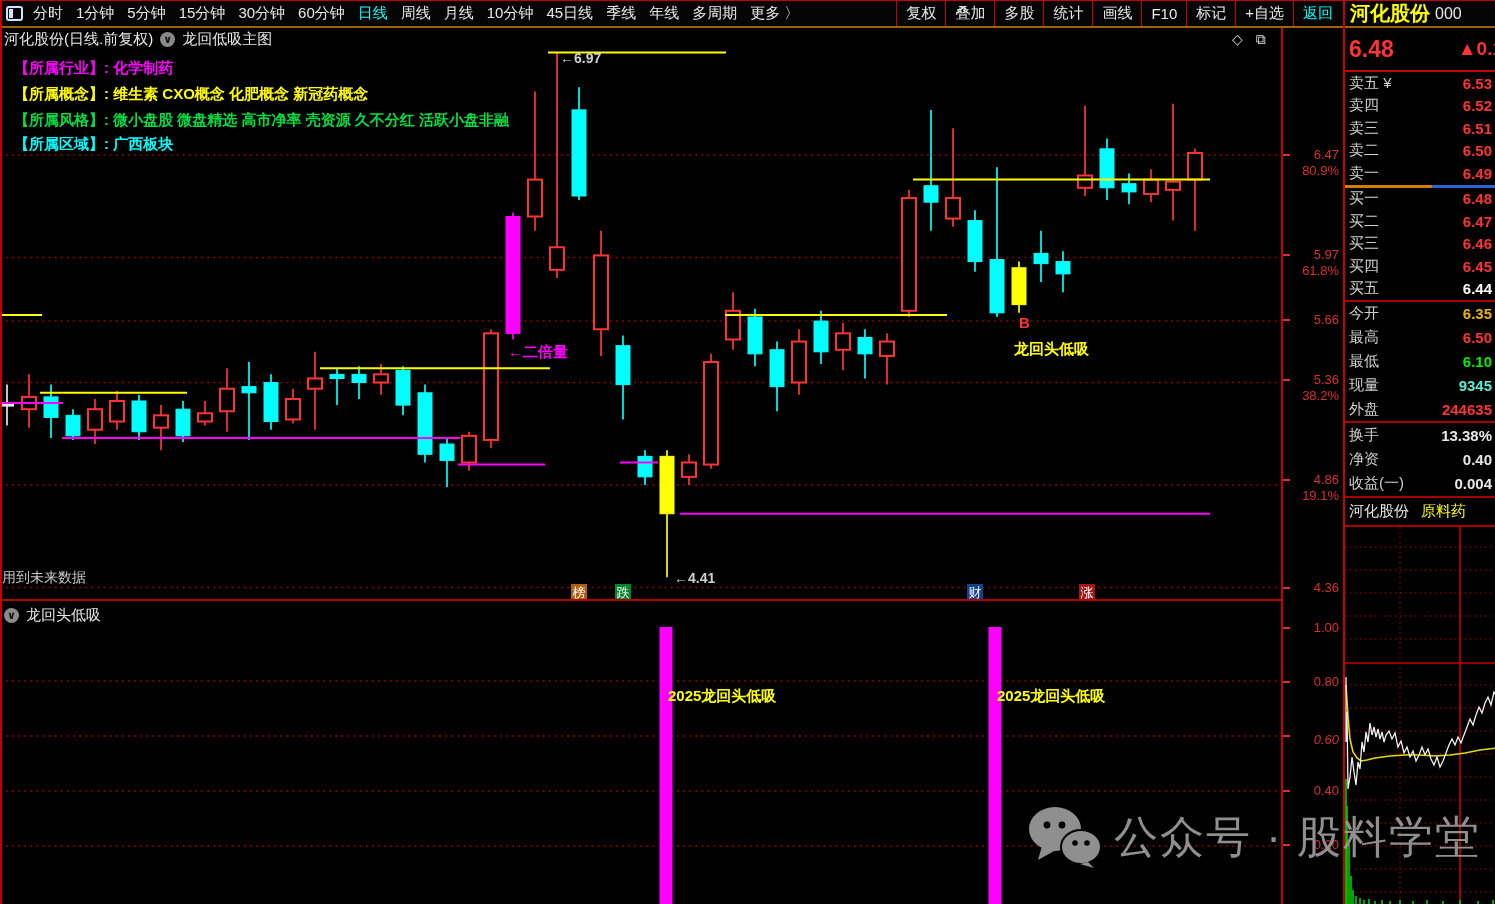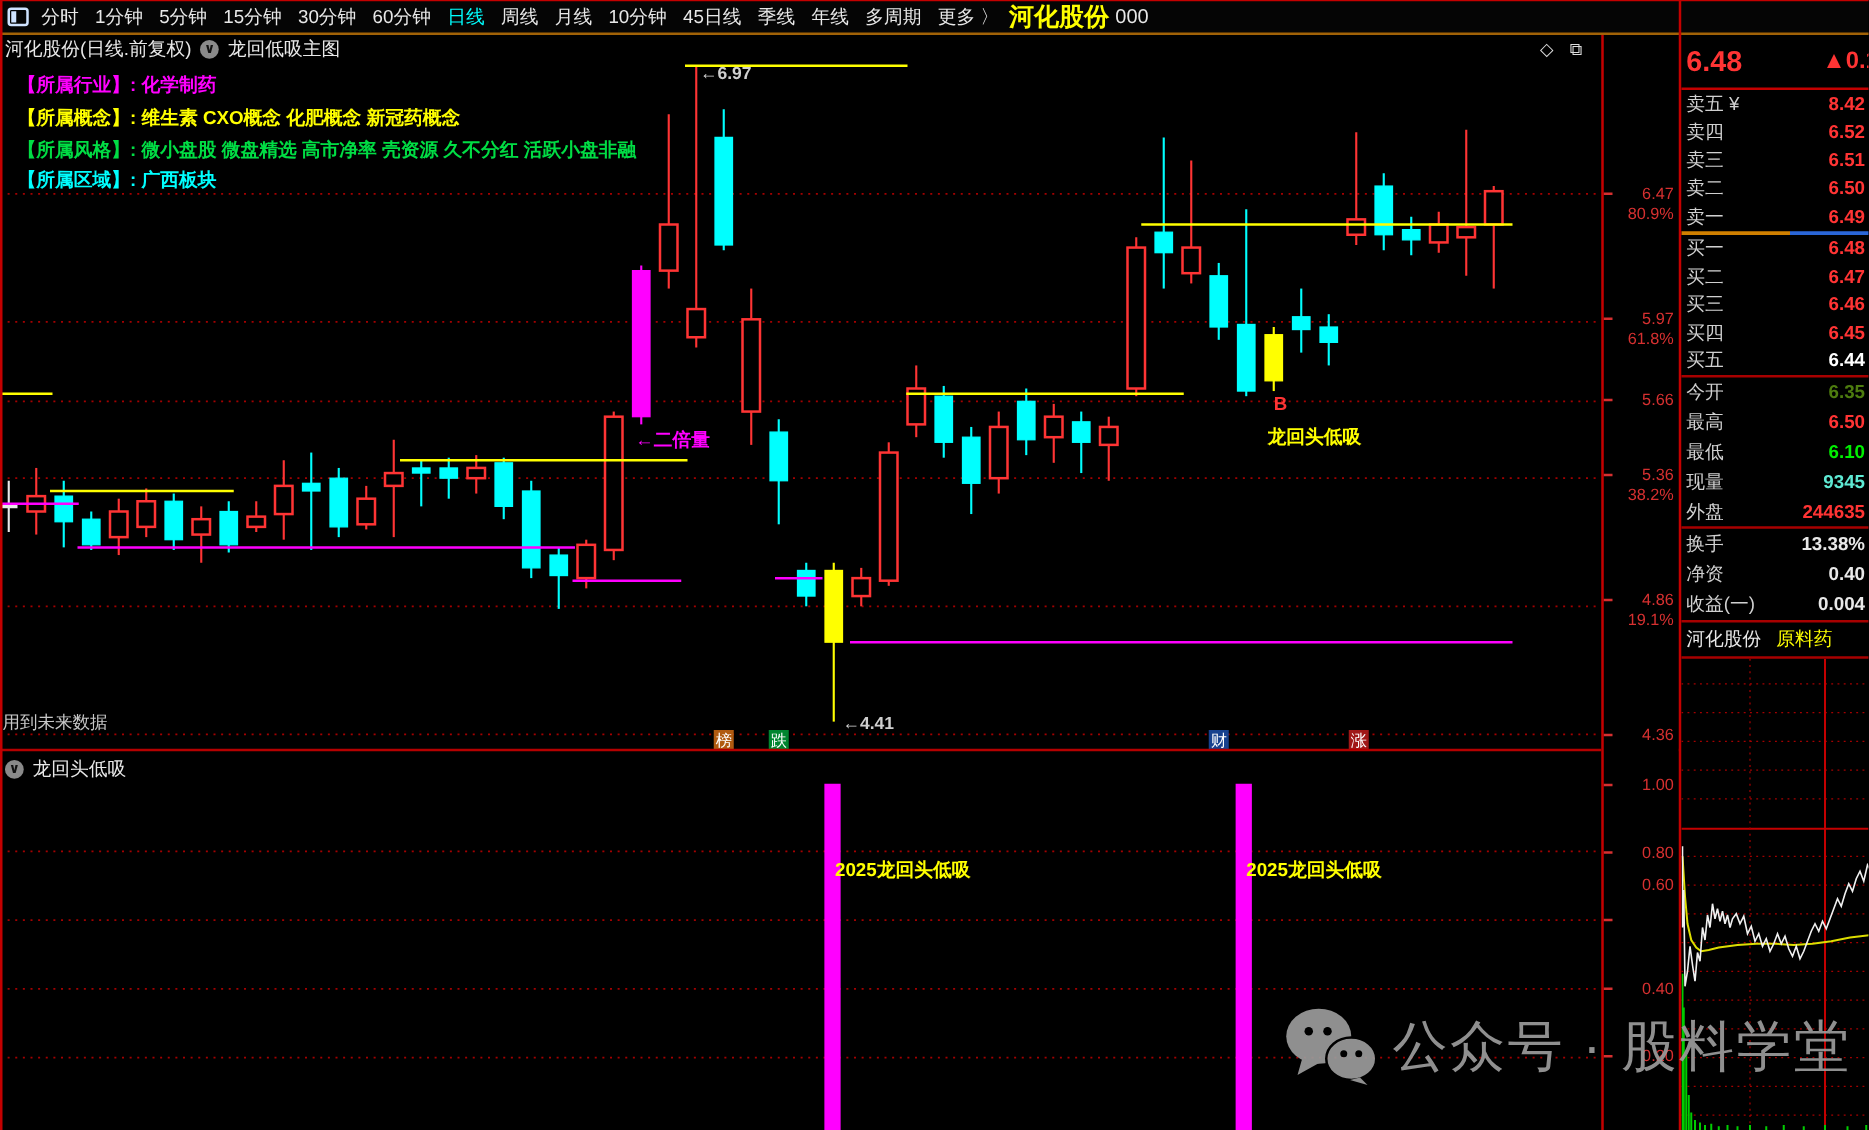"复权" div.tb-buttons { html: none -> <div> <span>复权</span> <span>叠加</span> <span>多股</span> <span>统计</span> <span>画线</span> <span>F10</span> <span>标记</span> <span>+自选</span> <span>返回</span> </div> }
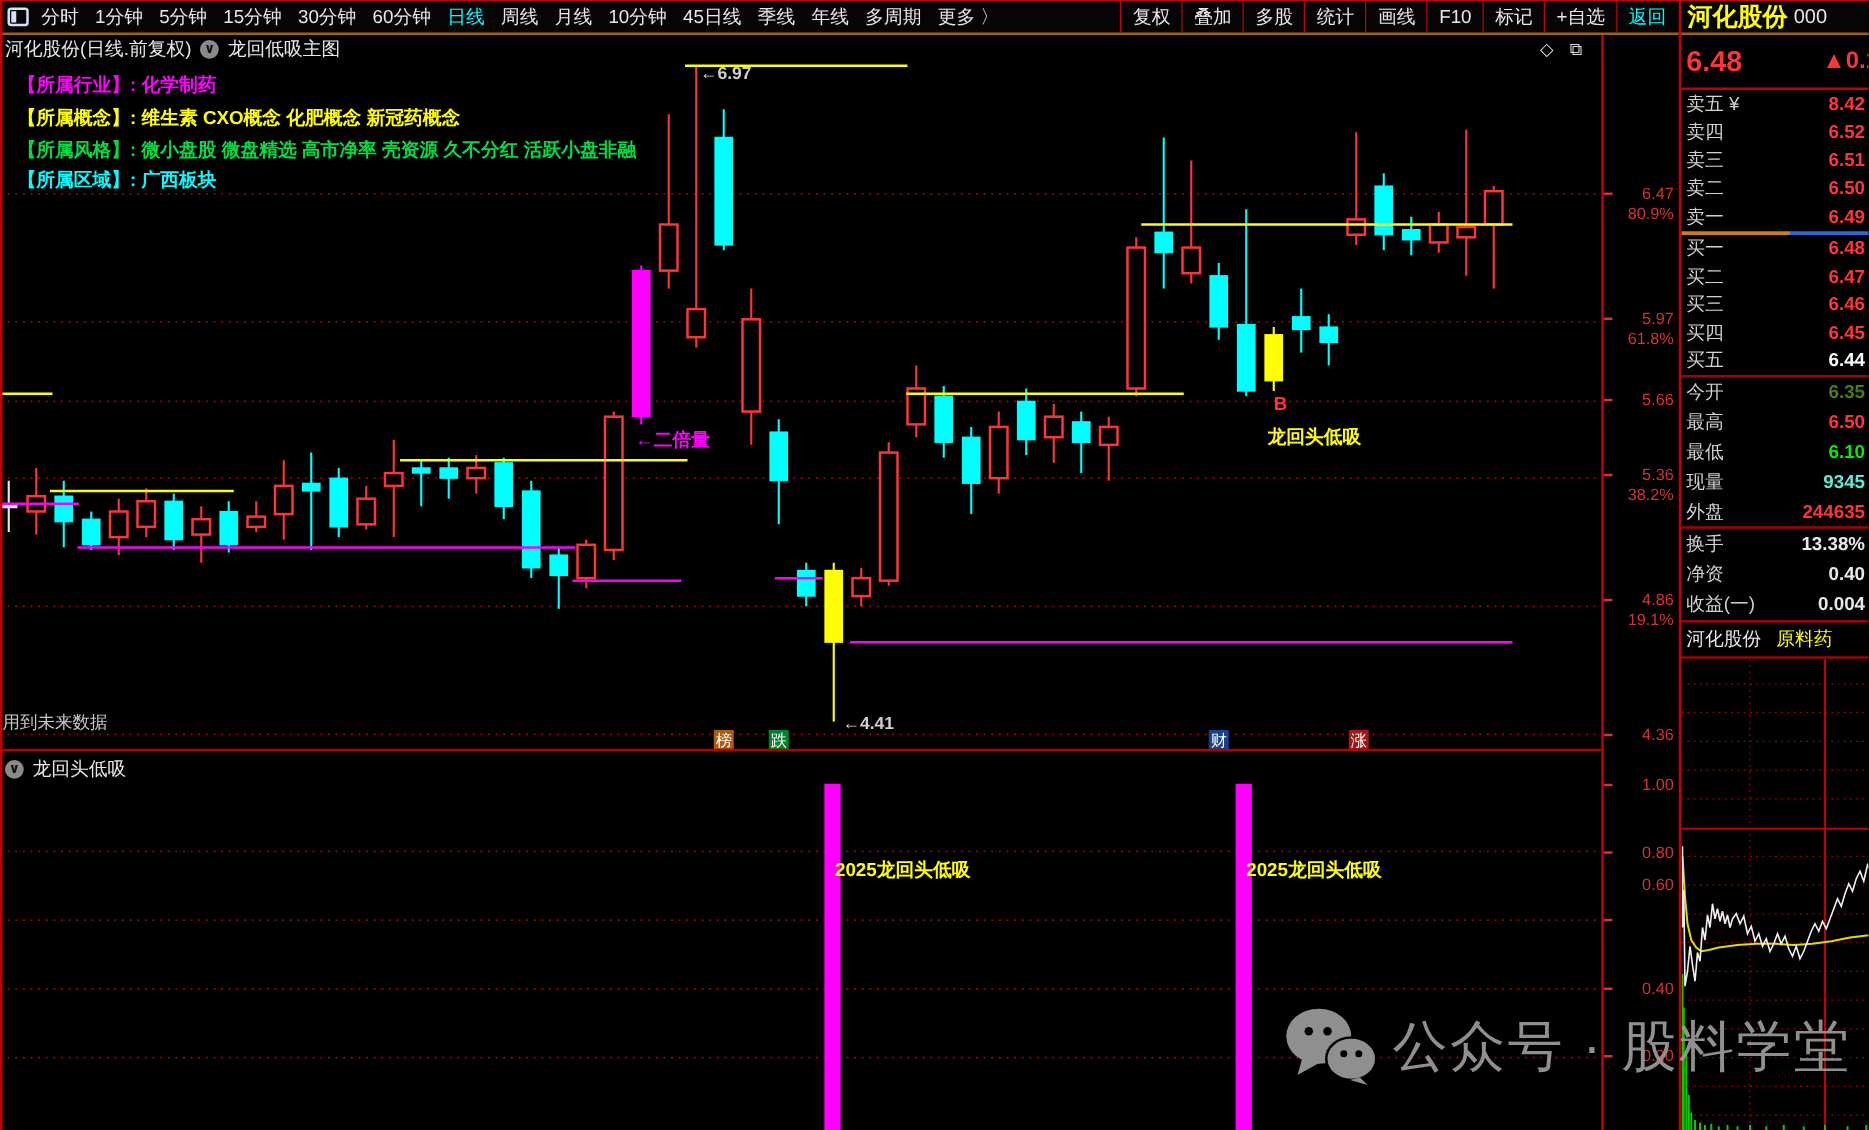"8.42" span.qv { text: 8.42 -> 6.53 }
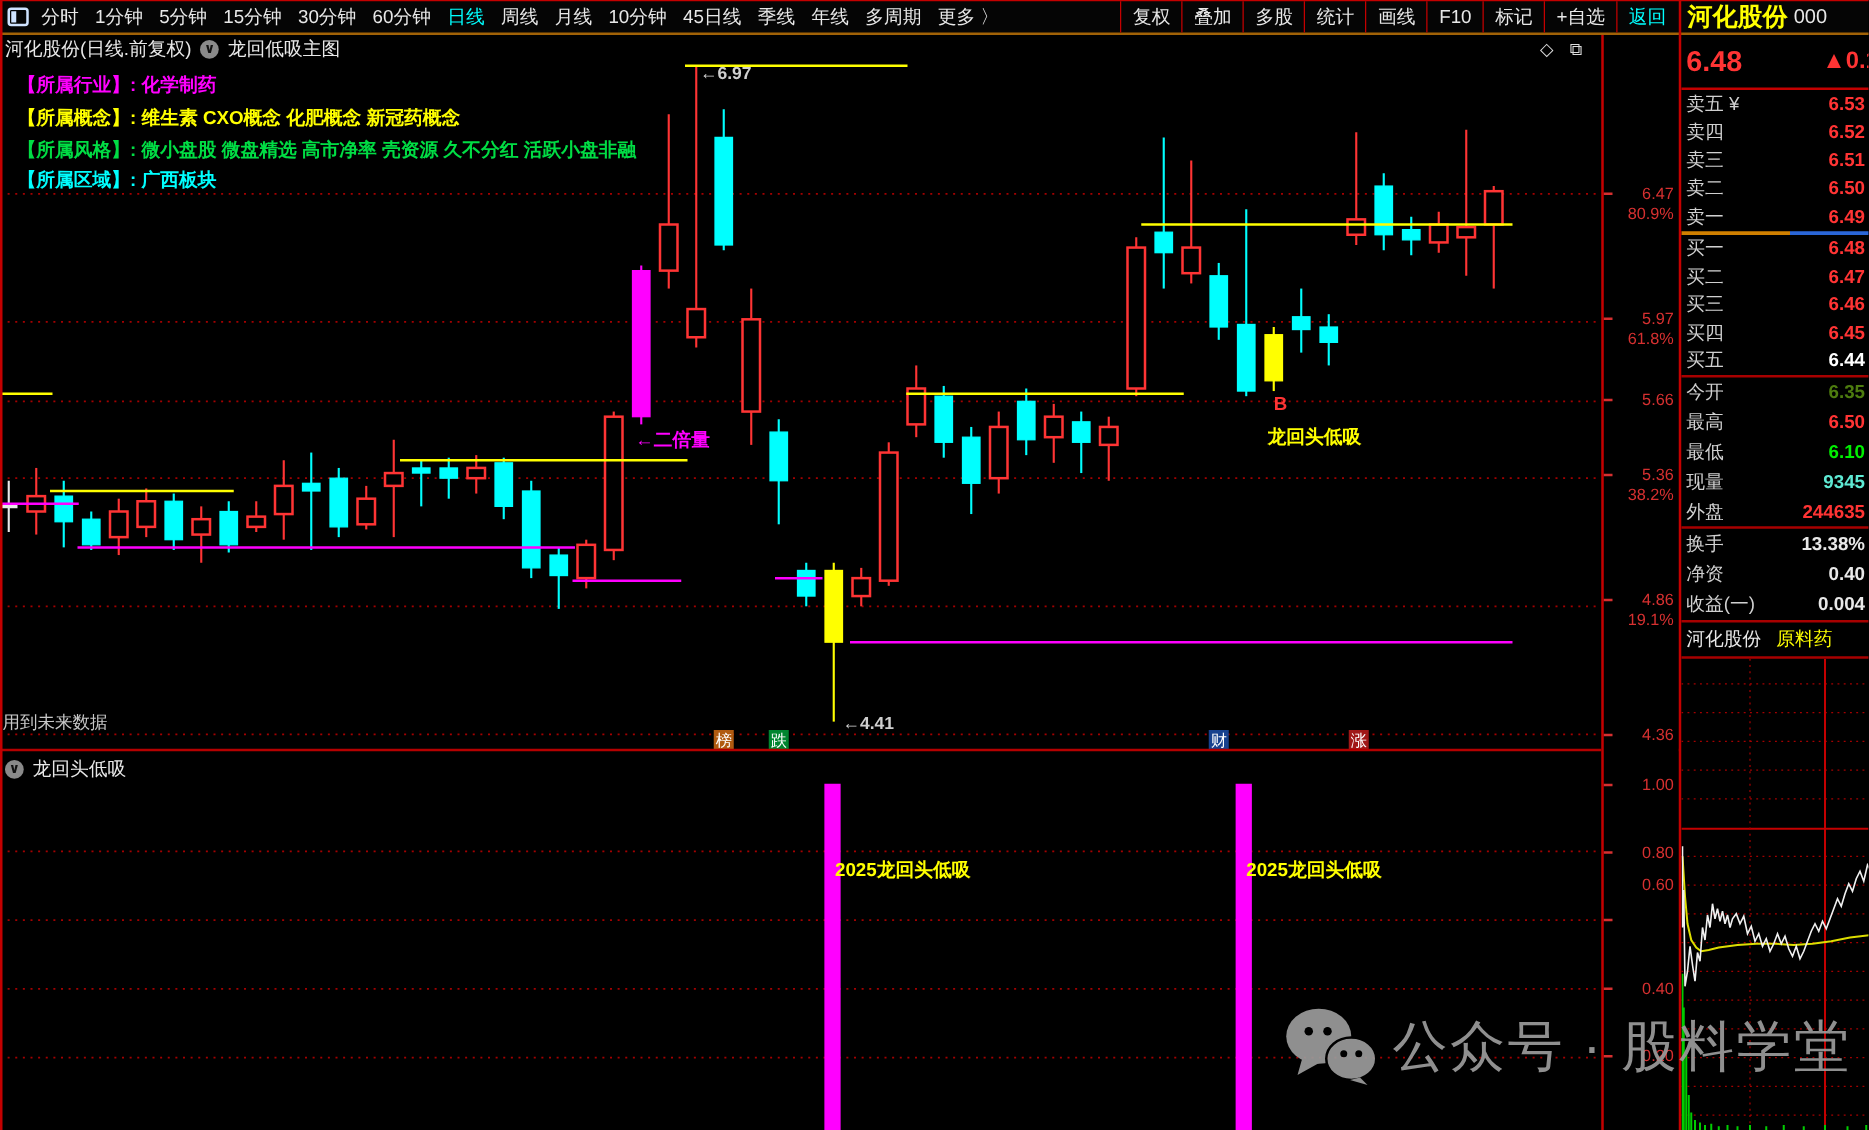"6.35" span.qv { color: #4d7c0f -> #eab308 }
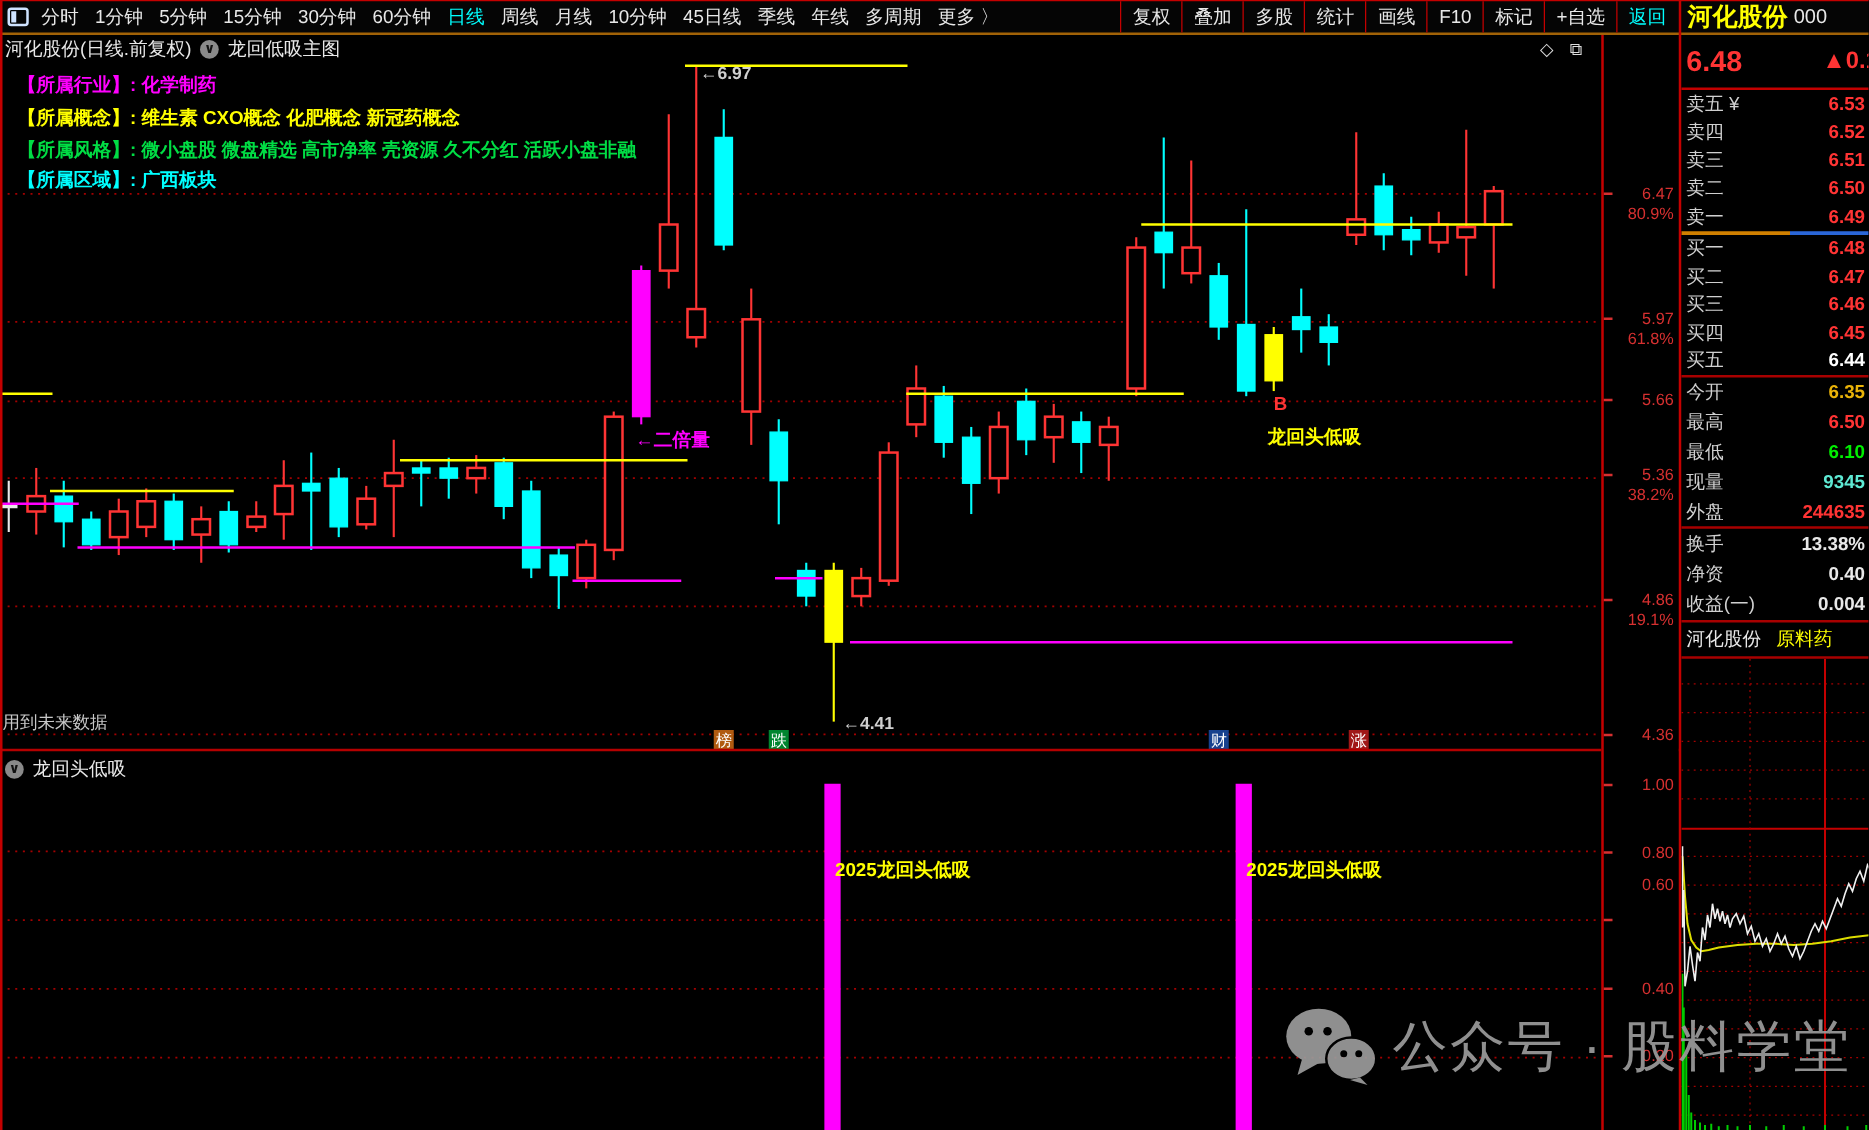"0.60" div.scale-label { font-style: none -> italic; top: 672px -> 704px }
